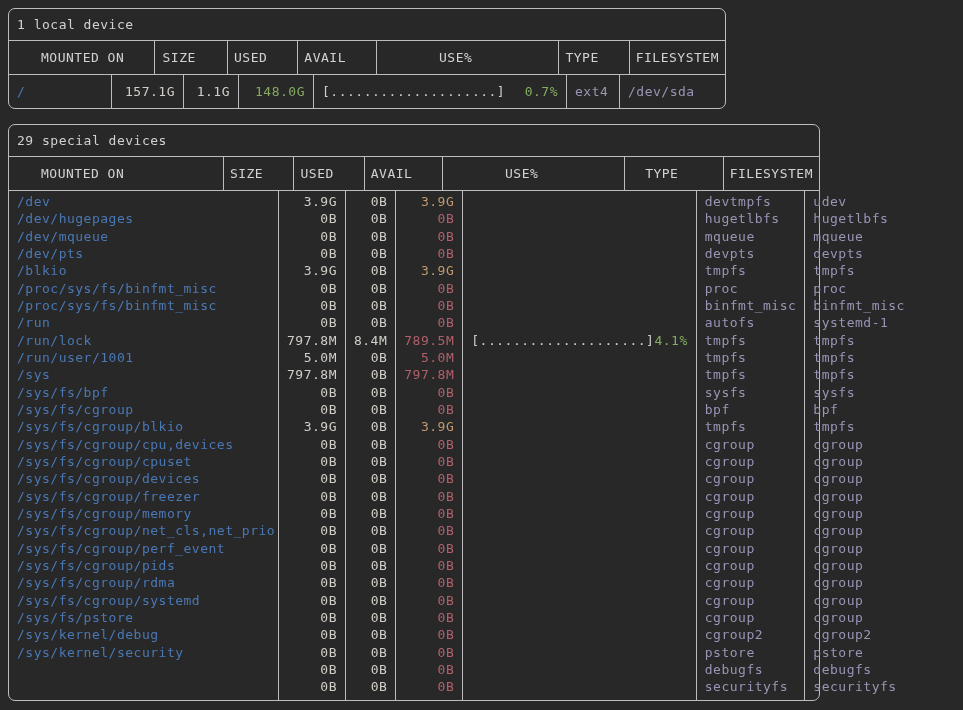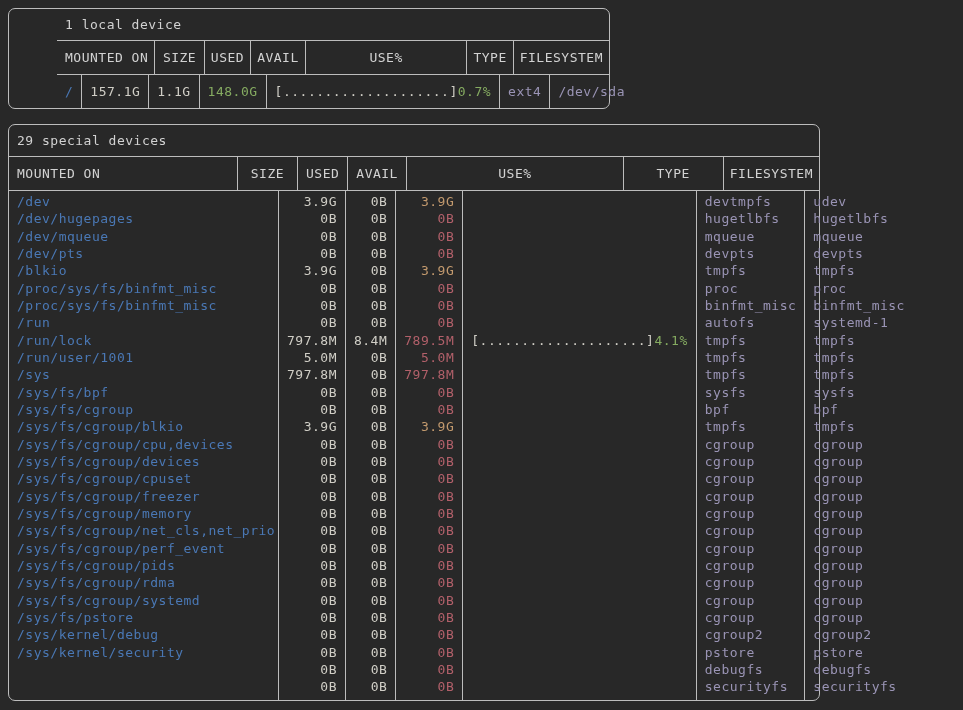"1 local device" .tbl.t1 { padding-left: 48px -> none; width: 602px -> 718px }
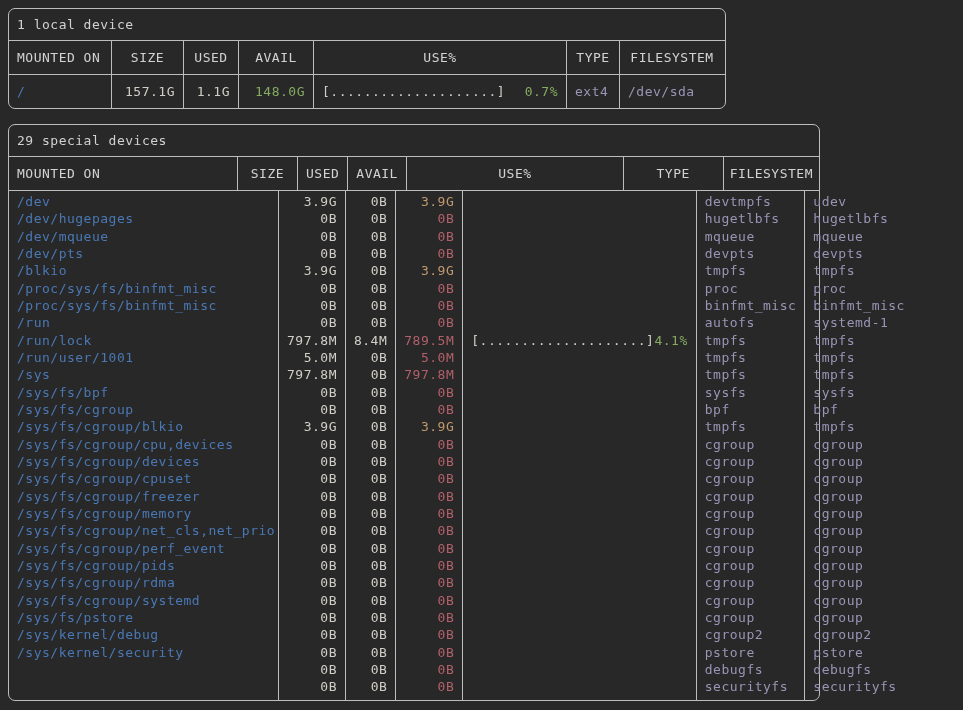"MOUNTED ON" .hdr .hcell { margin-left: none -> 24px }
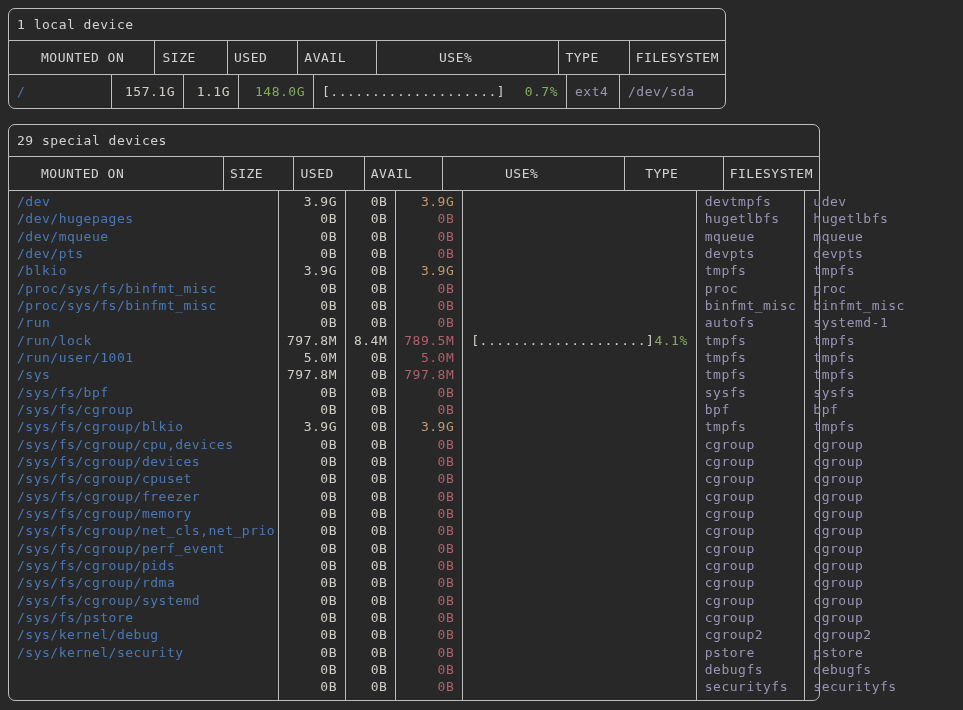"/sys/fs/cgroup/devices" div.line { order: before "/sys/fs/cgroup/cpuset" -> after "/sys/fs/cgroup/cpuset" }
